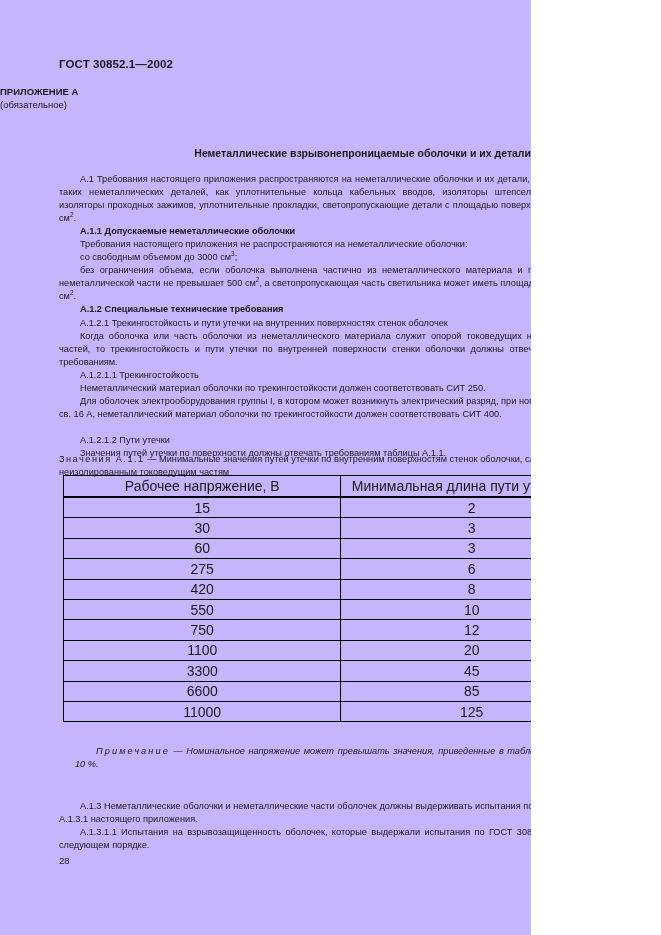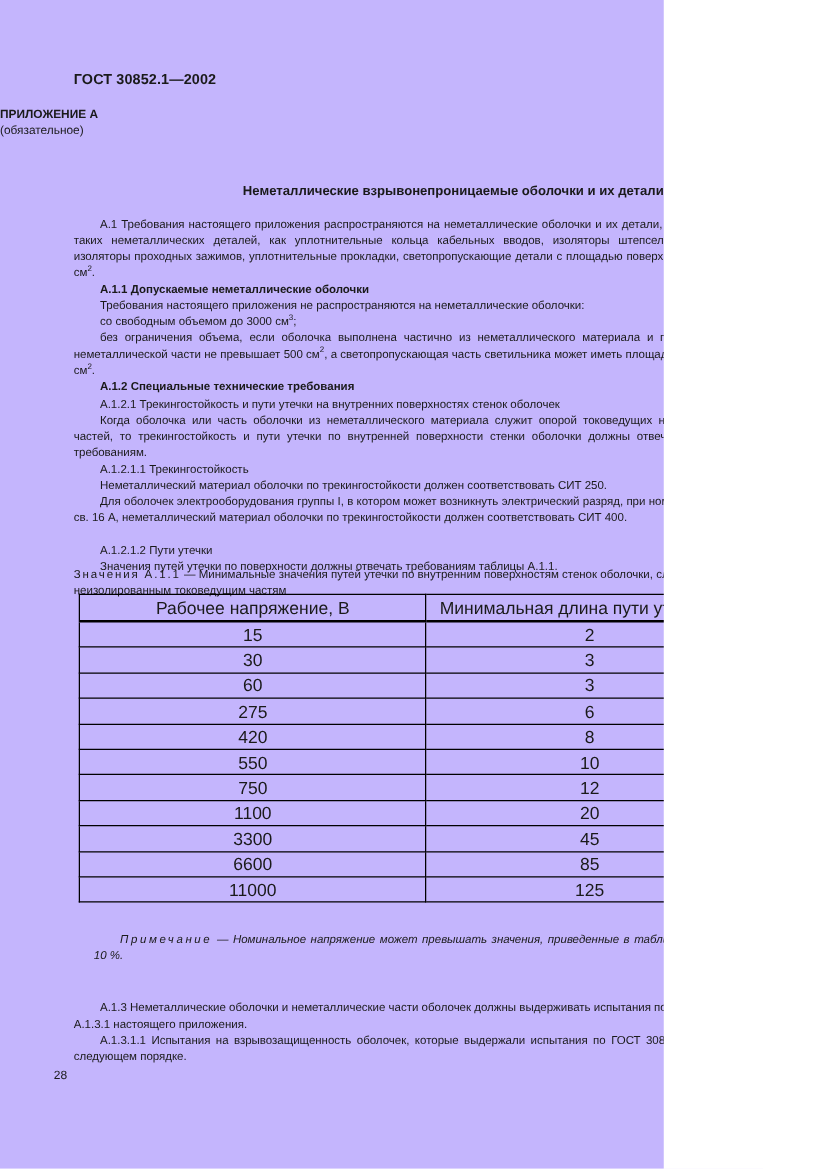"28" .page-num { left: 43px -> 59px }
